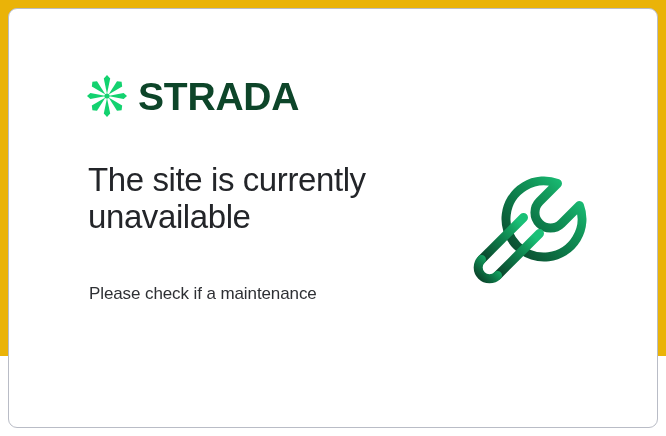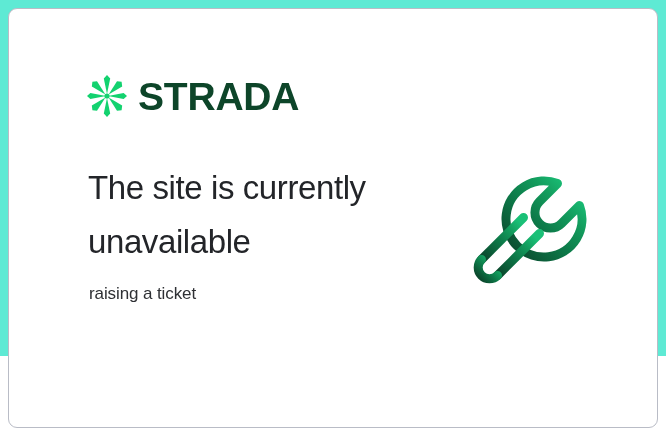"STRADA" .page { background: #5eead4 -> #eab308 }
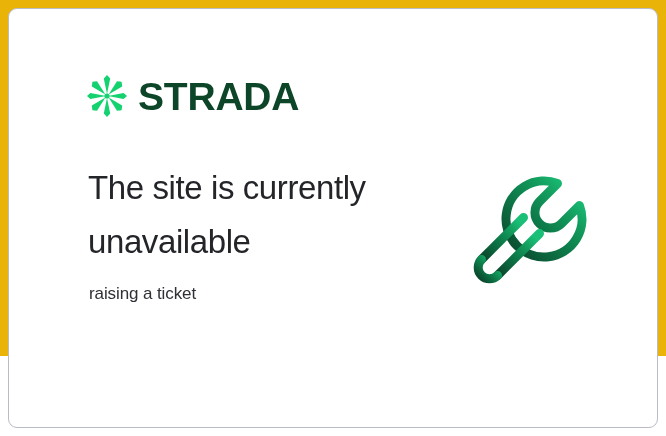"The site is currently unavailable" .headline { line-height: 54px -> 37px }
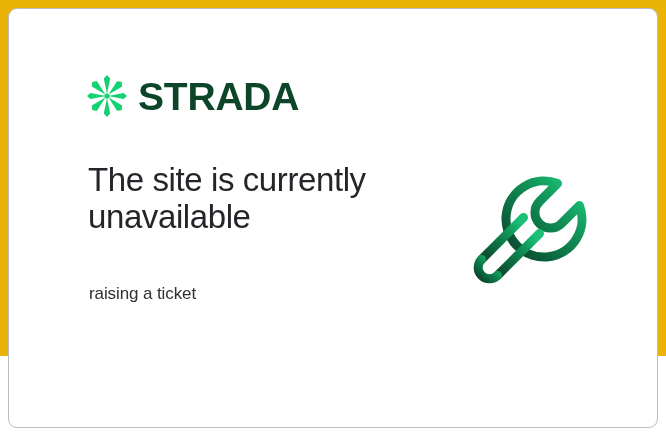"Please check if a maintenance" span.line { html: none -> <span>Please check if a maintenance</span> }
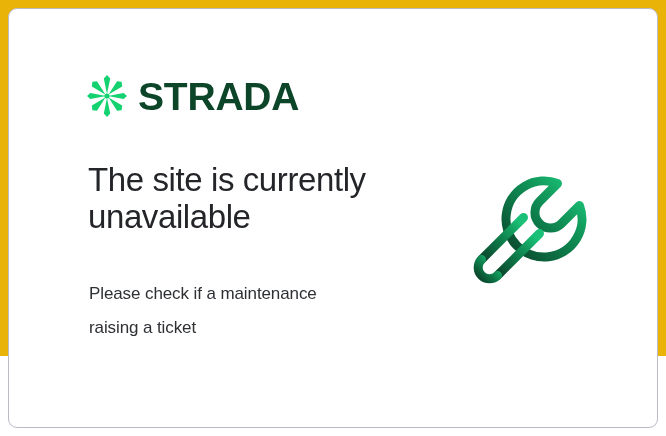"raising a ticket" span.line { html: <span>raising a ticket</span> -> none }
